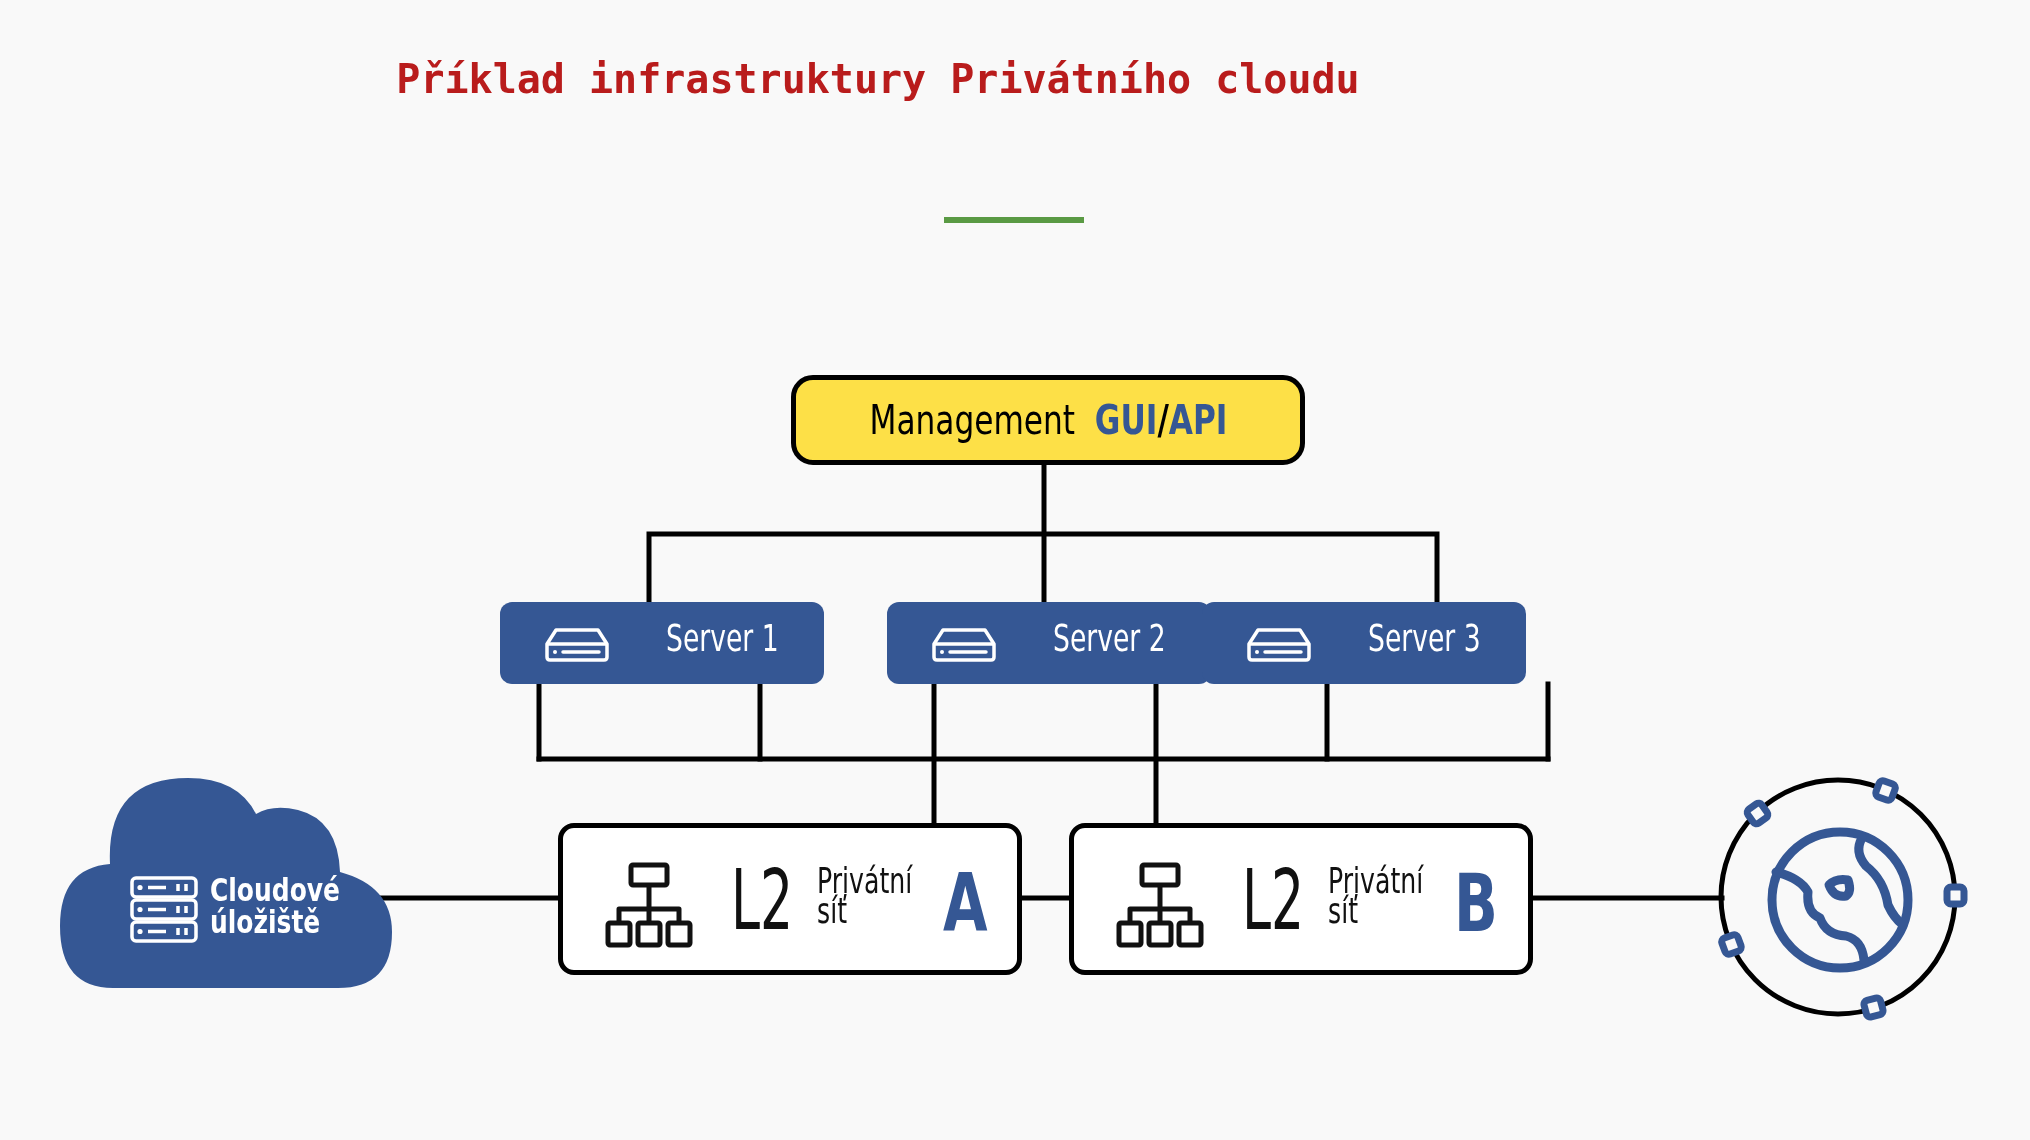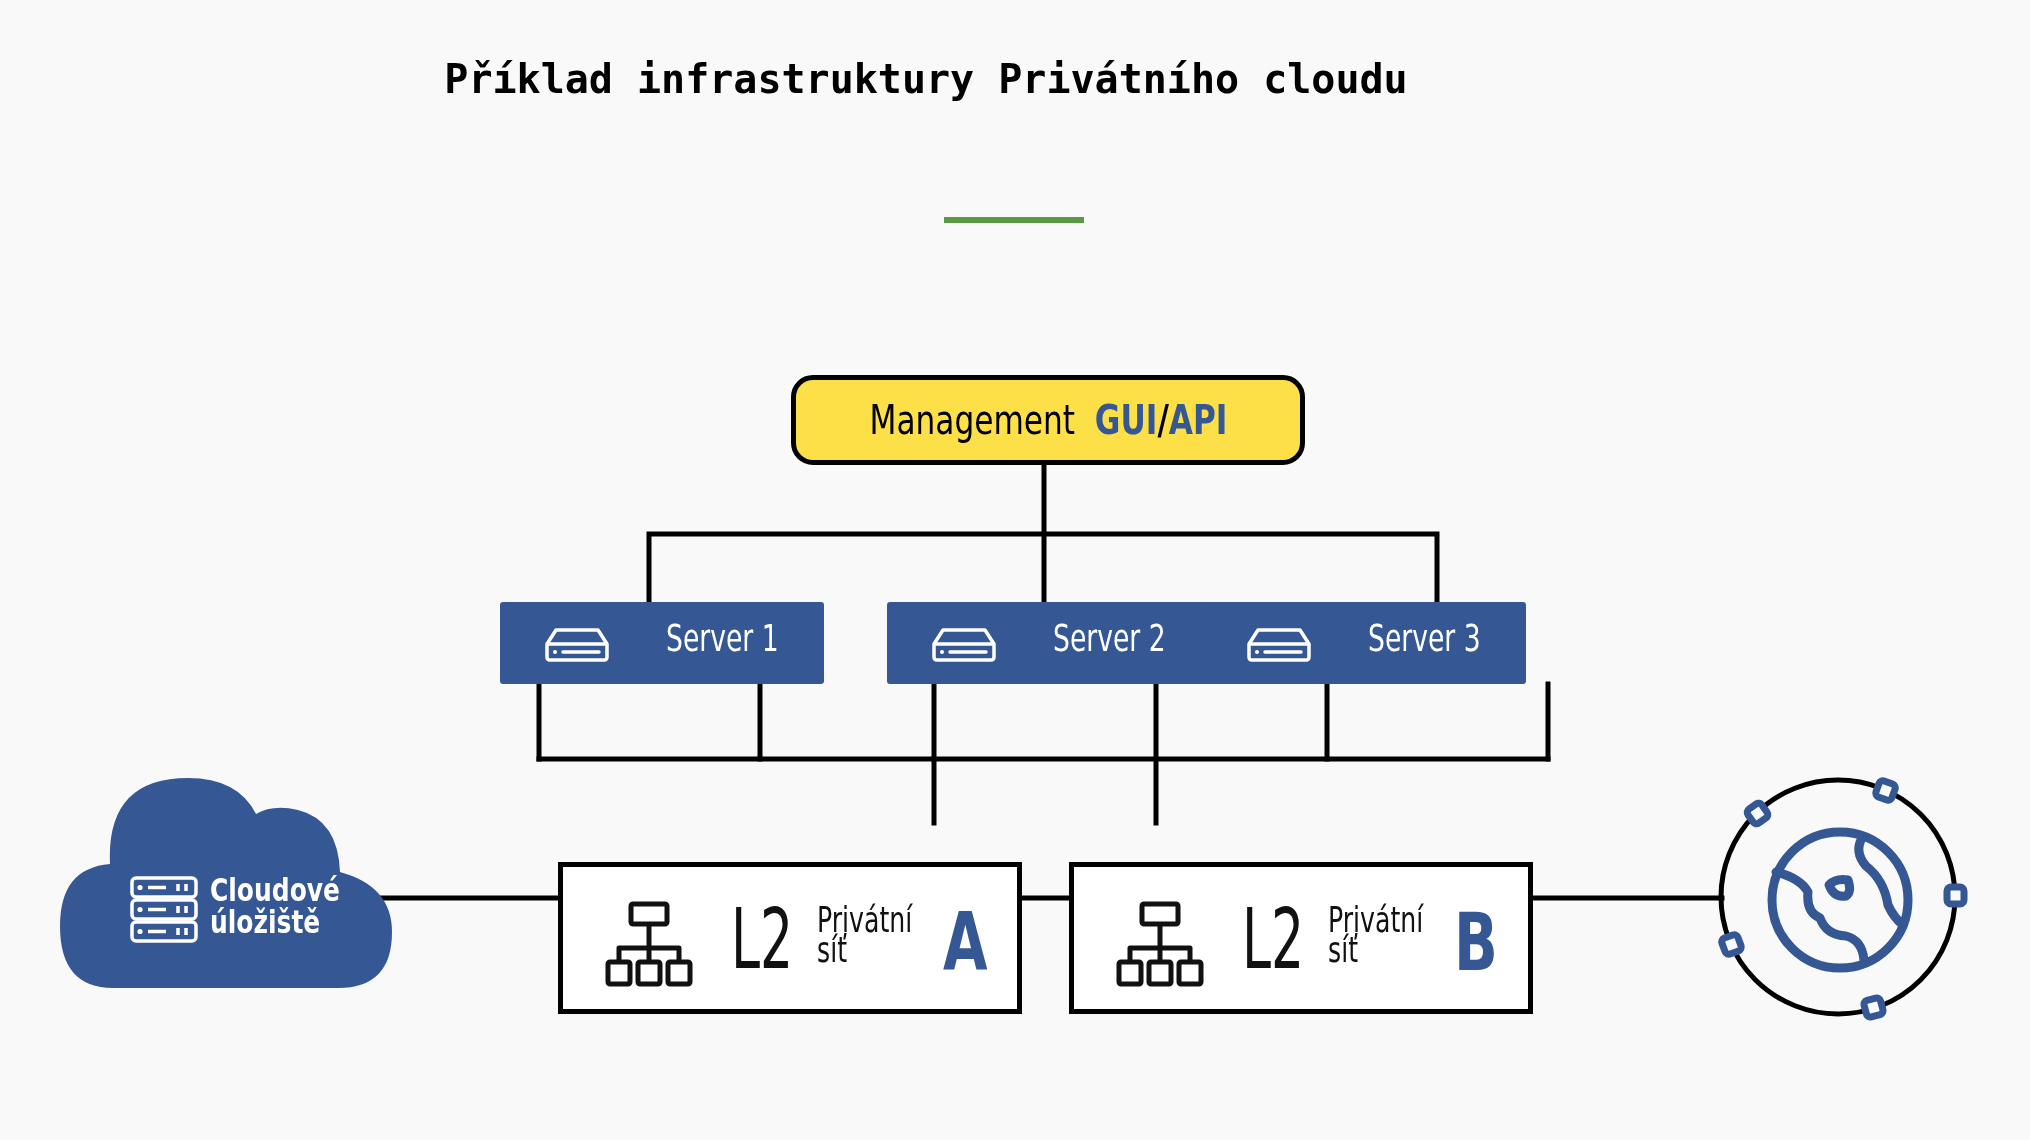"Příklad infrastruktury Privátního cloudu" .title { color: #000000 -> #b91c1c; padding-left: 48px -> none }
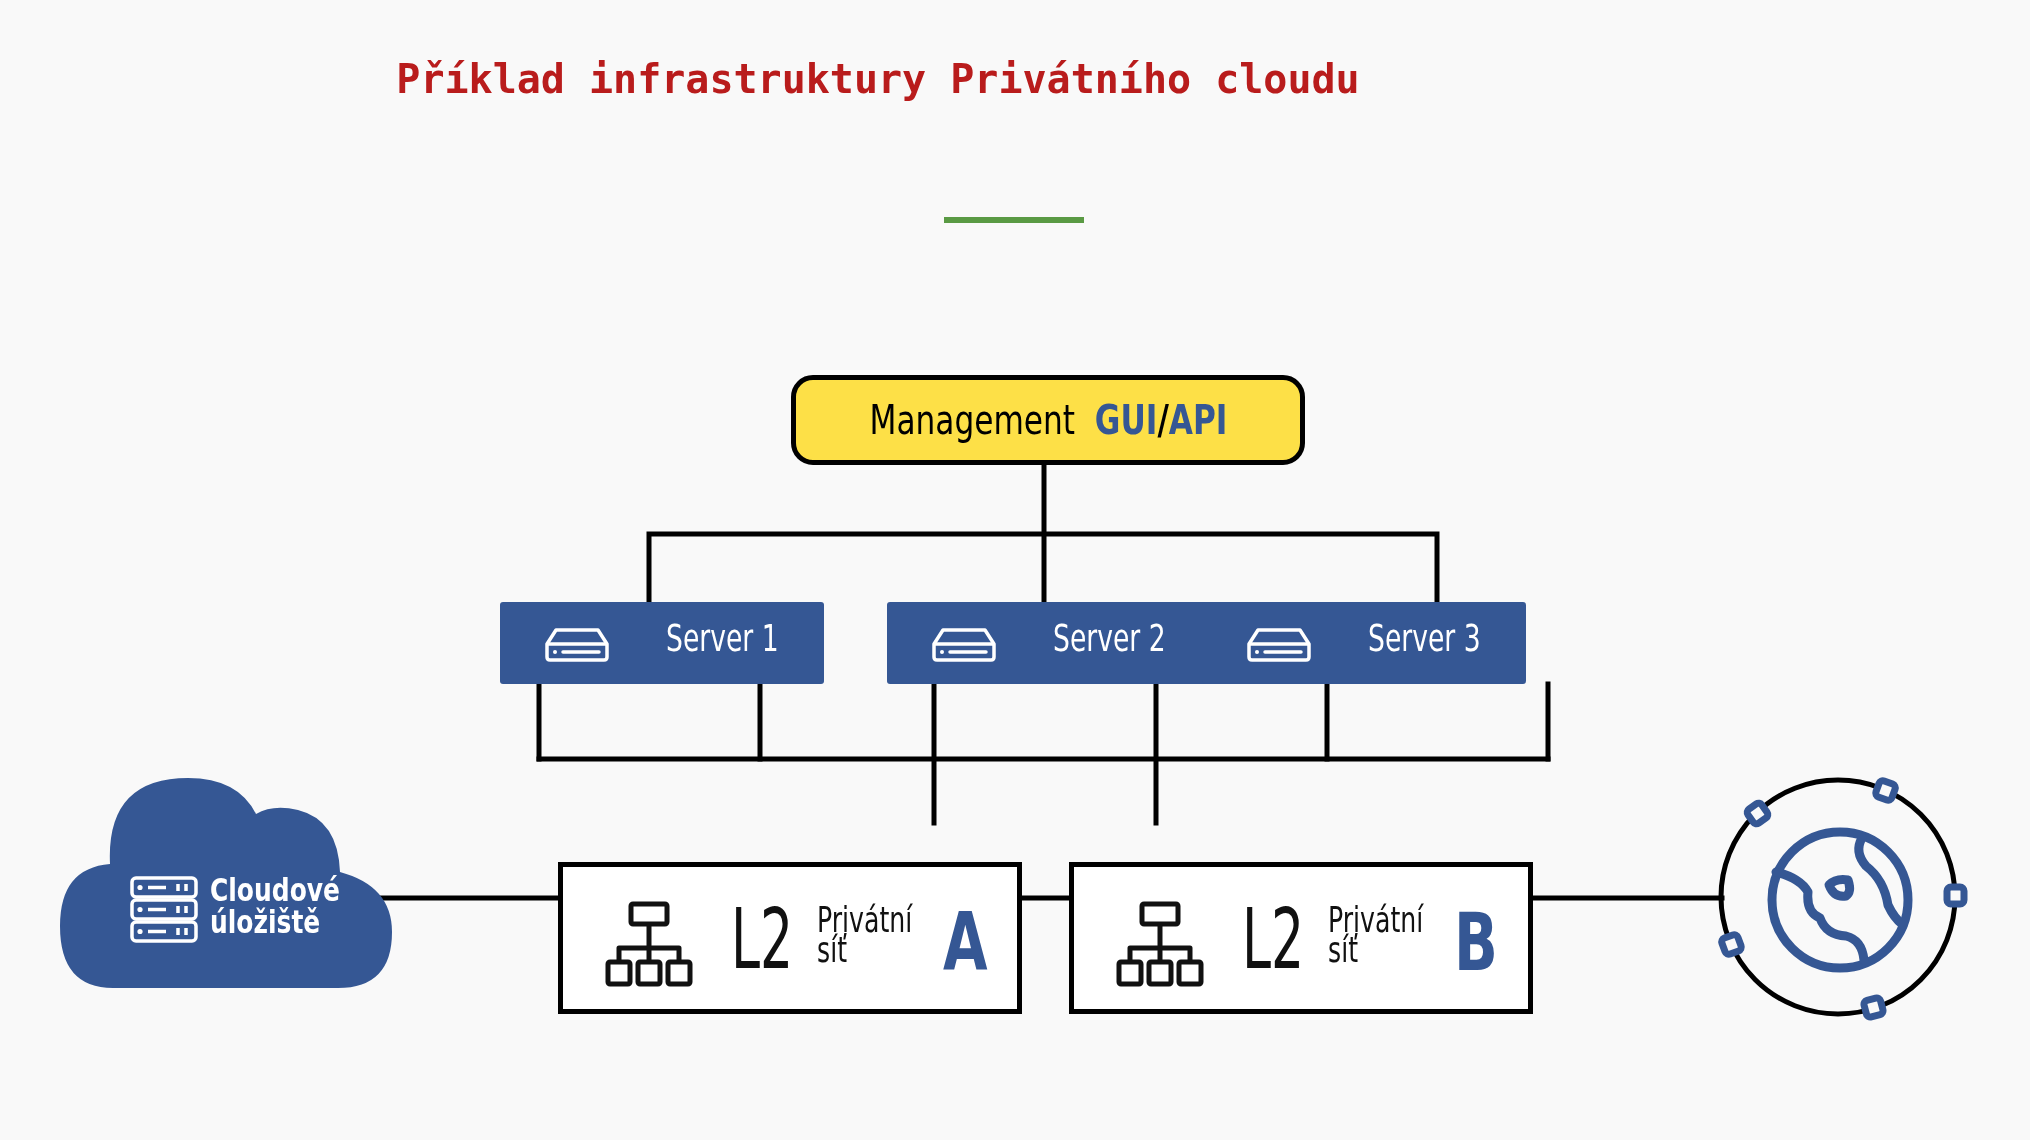"Server 1" .server { border-radius: 3px -> 12px }
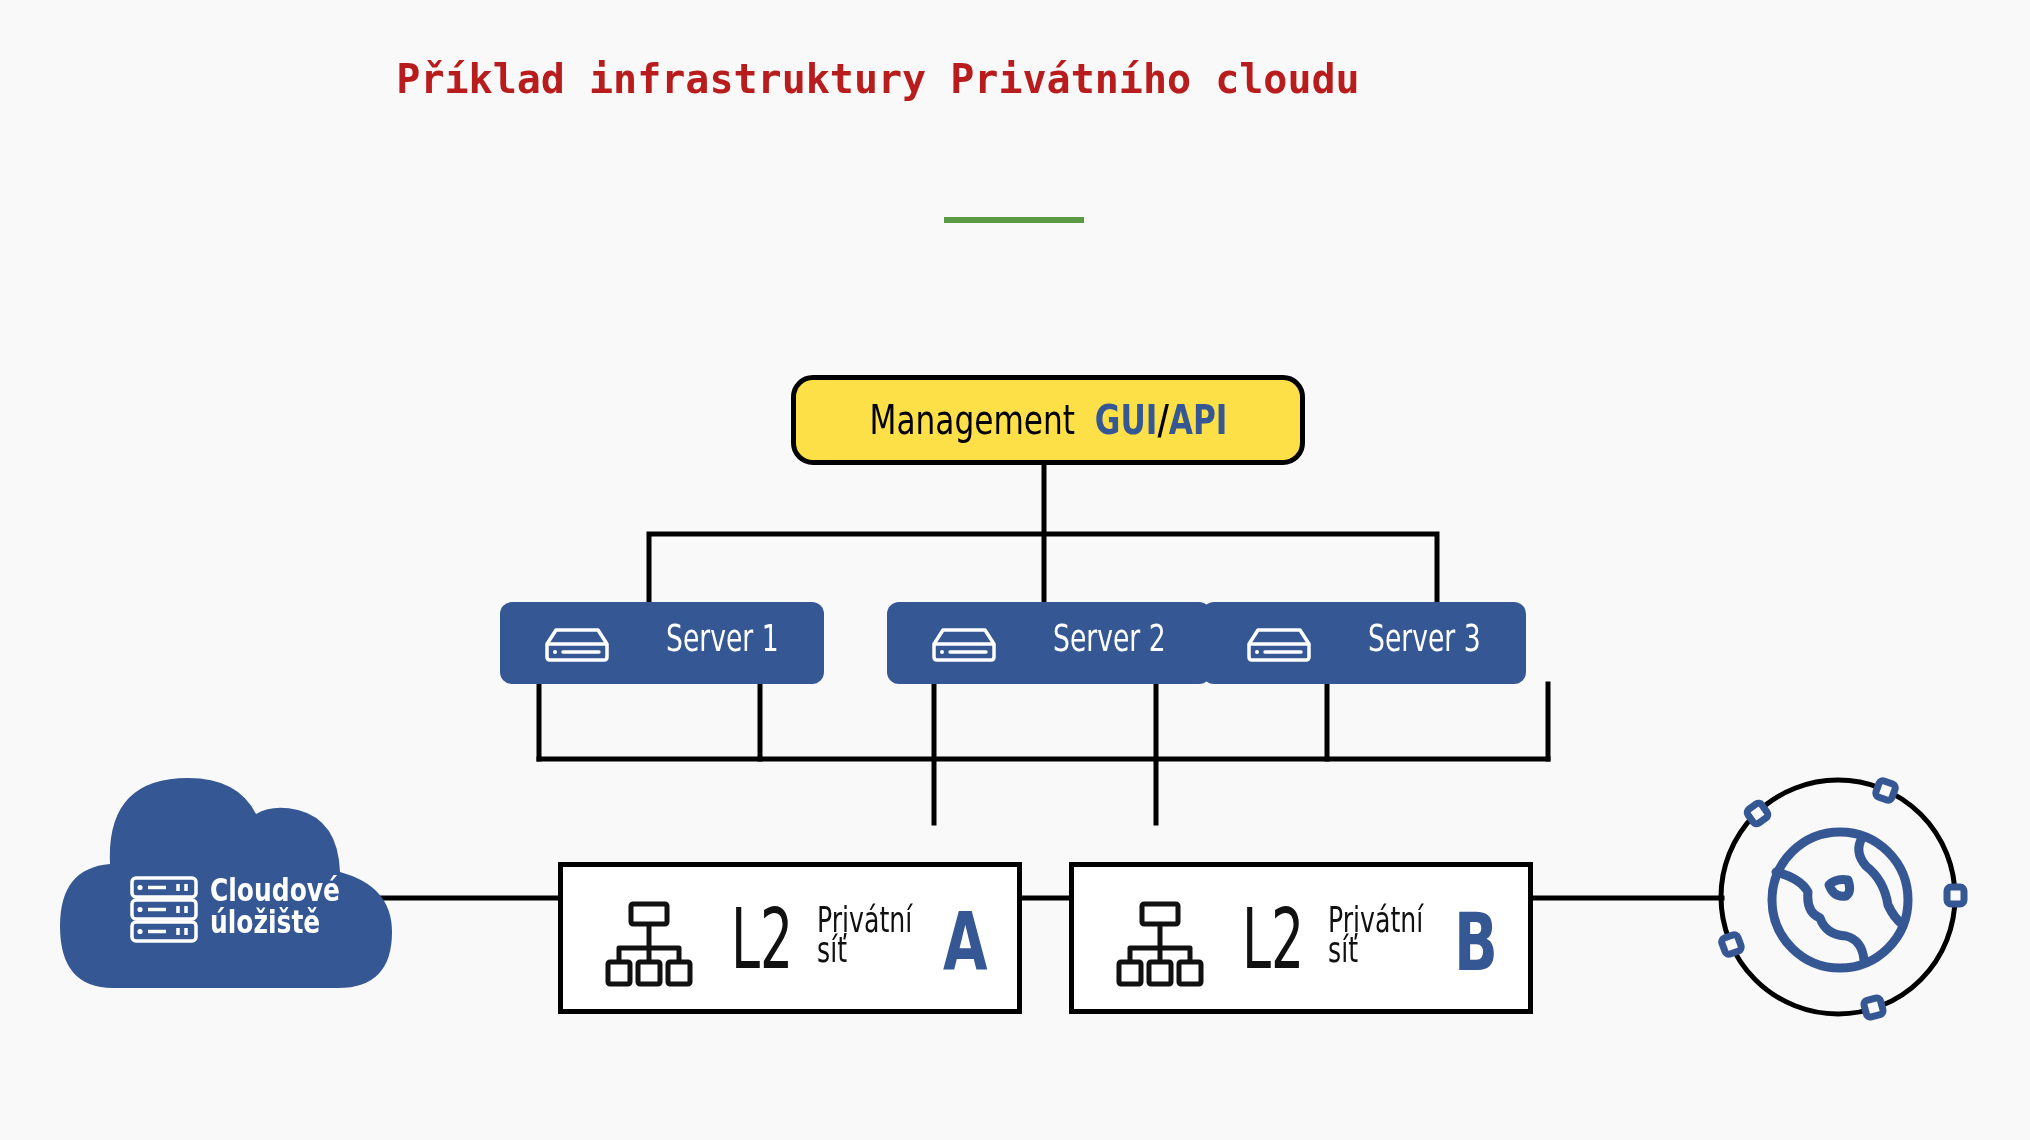"L2" .l2 { border-radius: 0 -> 16px; margin-top: 39px -> none }
